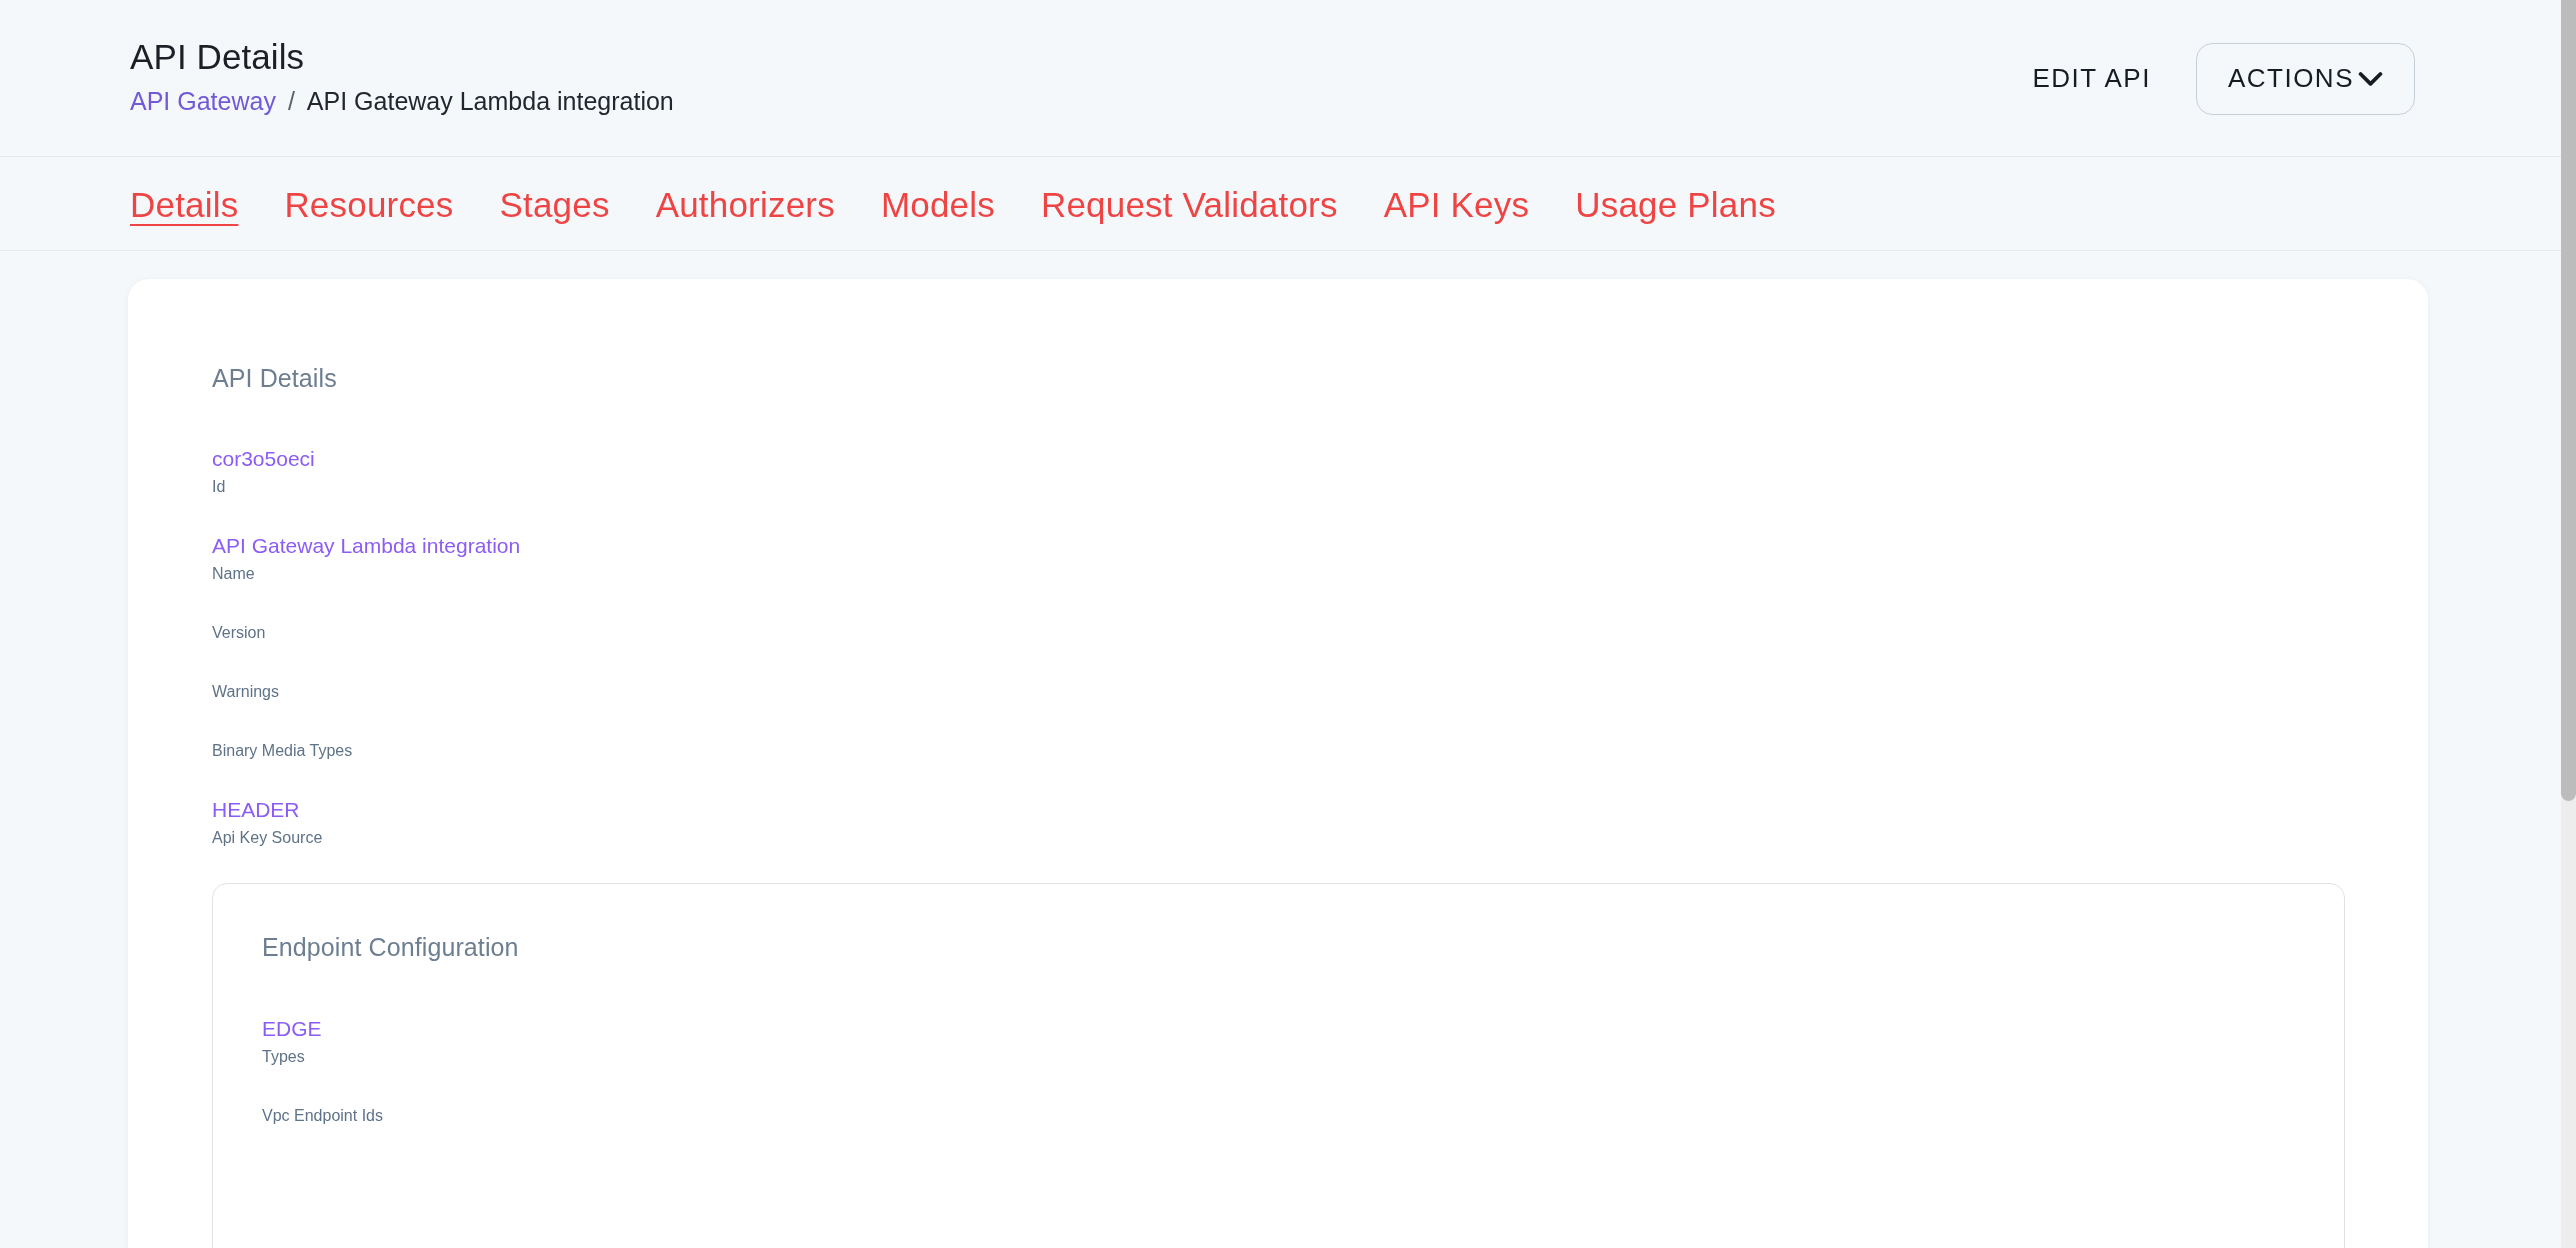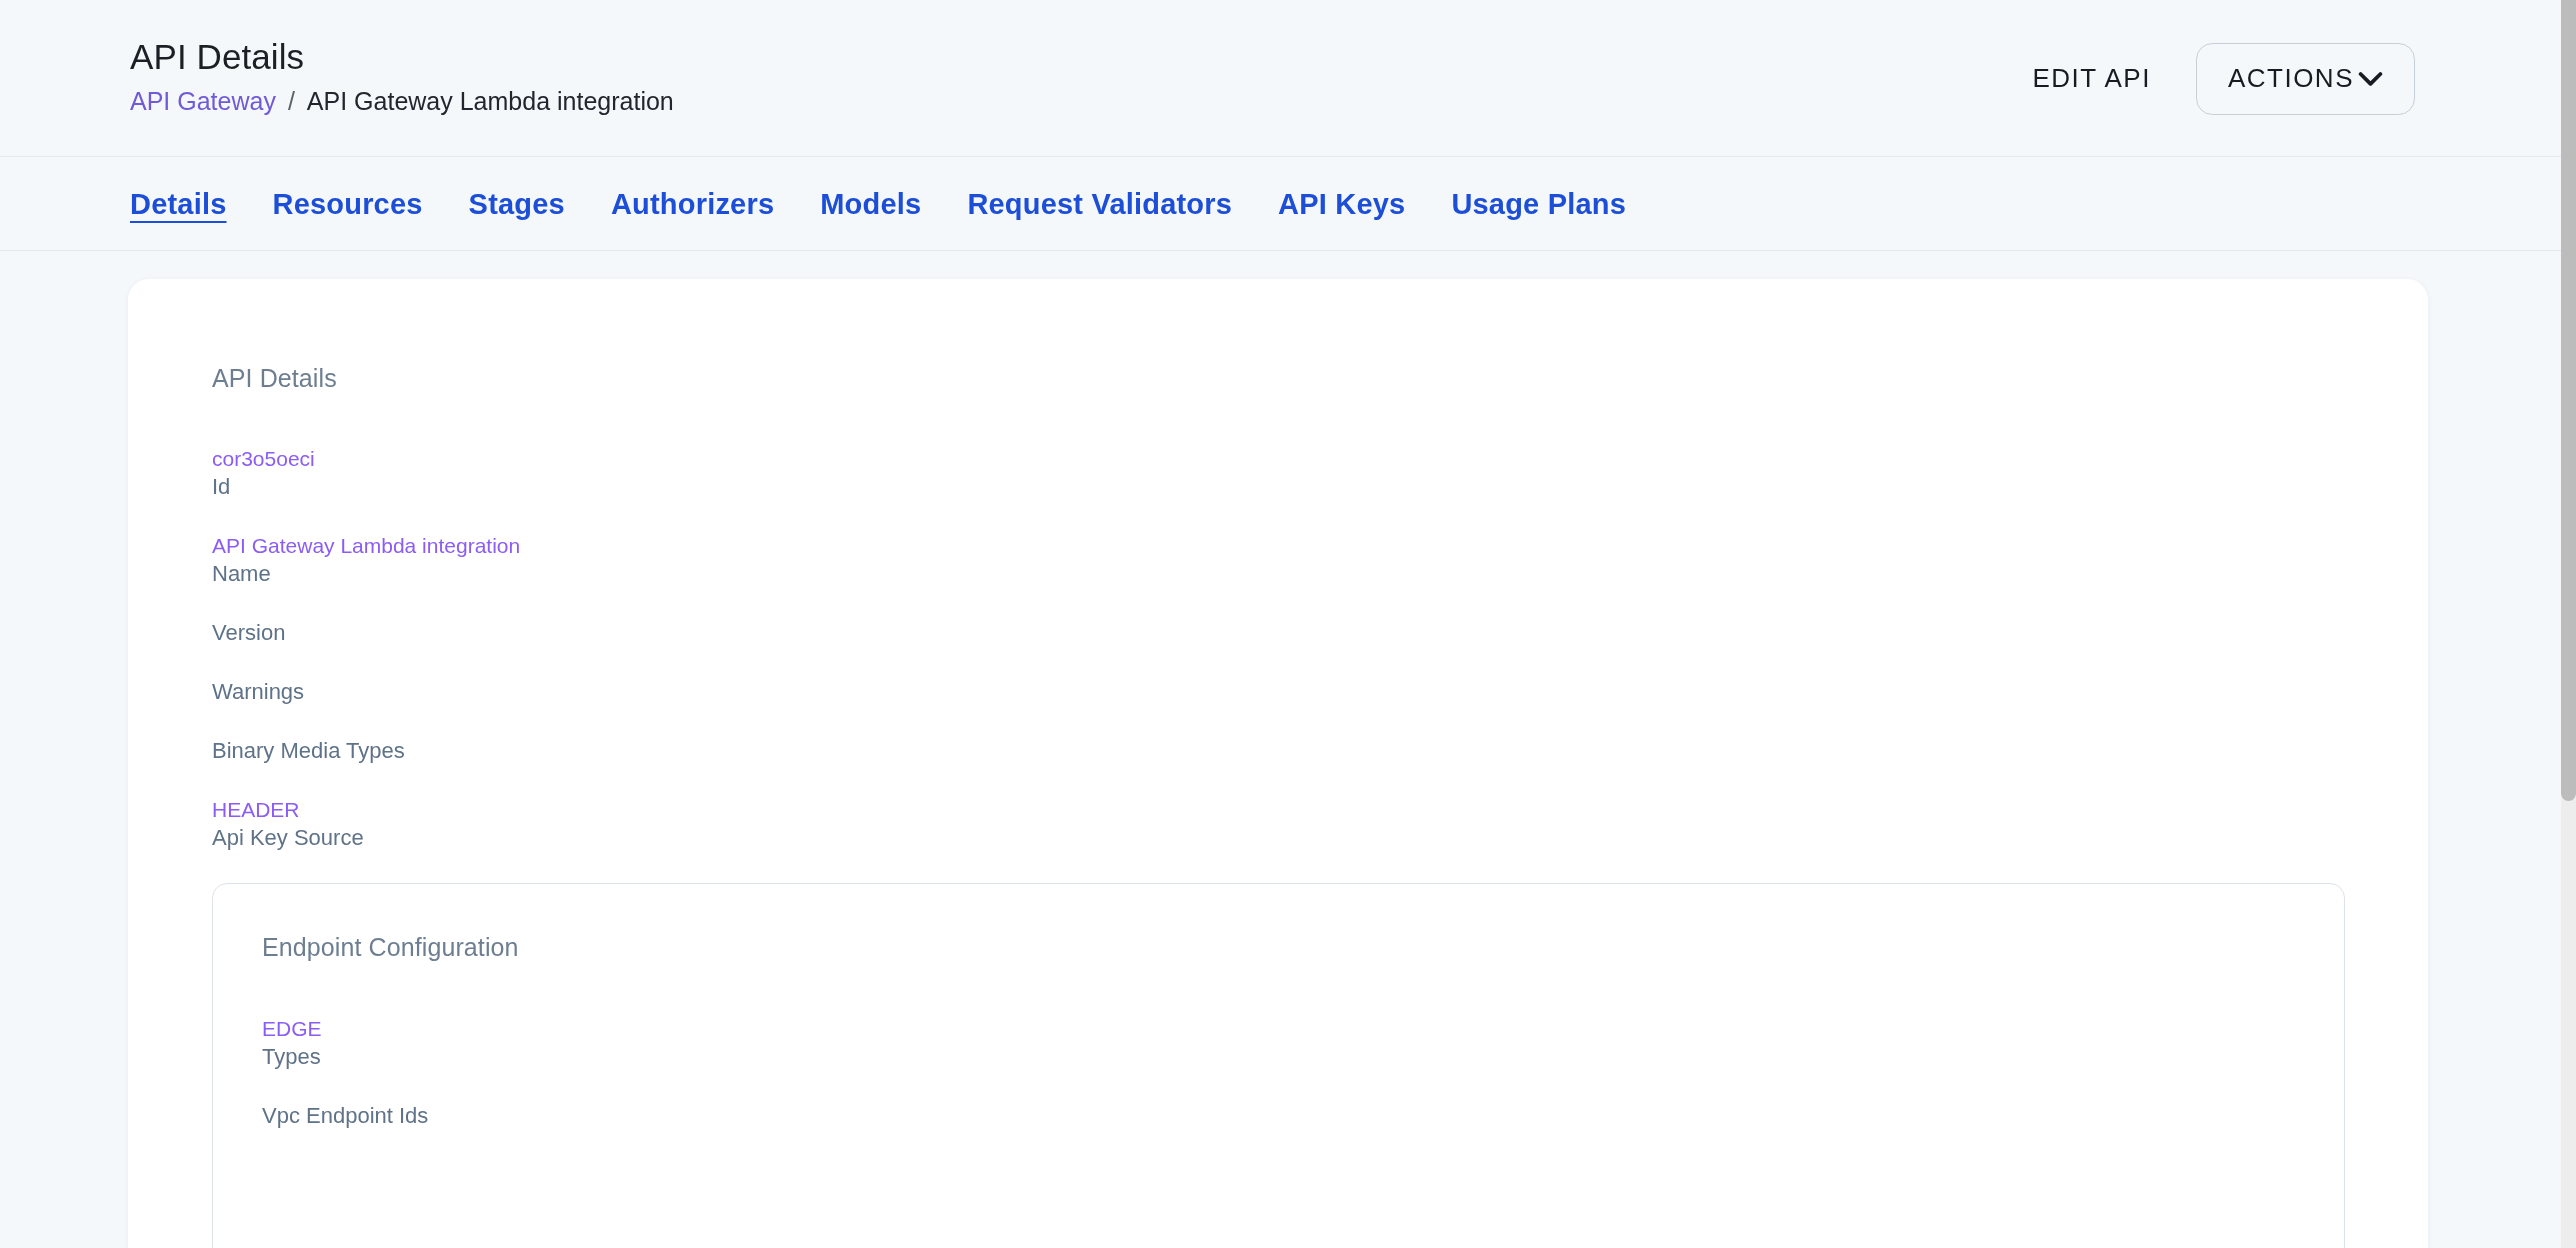"Details" .tab { color: #1d4ed8 -> #ef4444; font-size: 29px -> 35px; font-weight: 700 -> 400 }
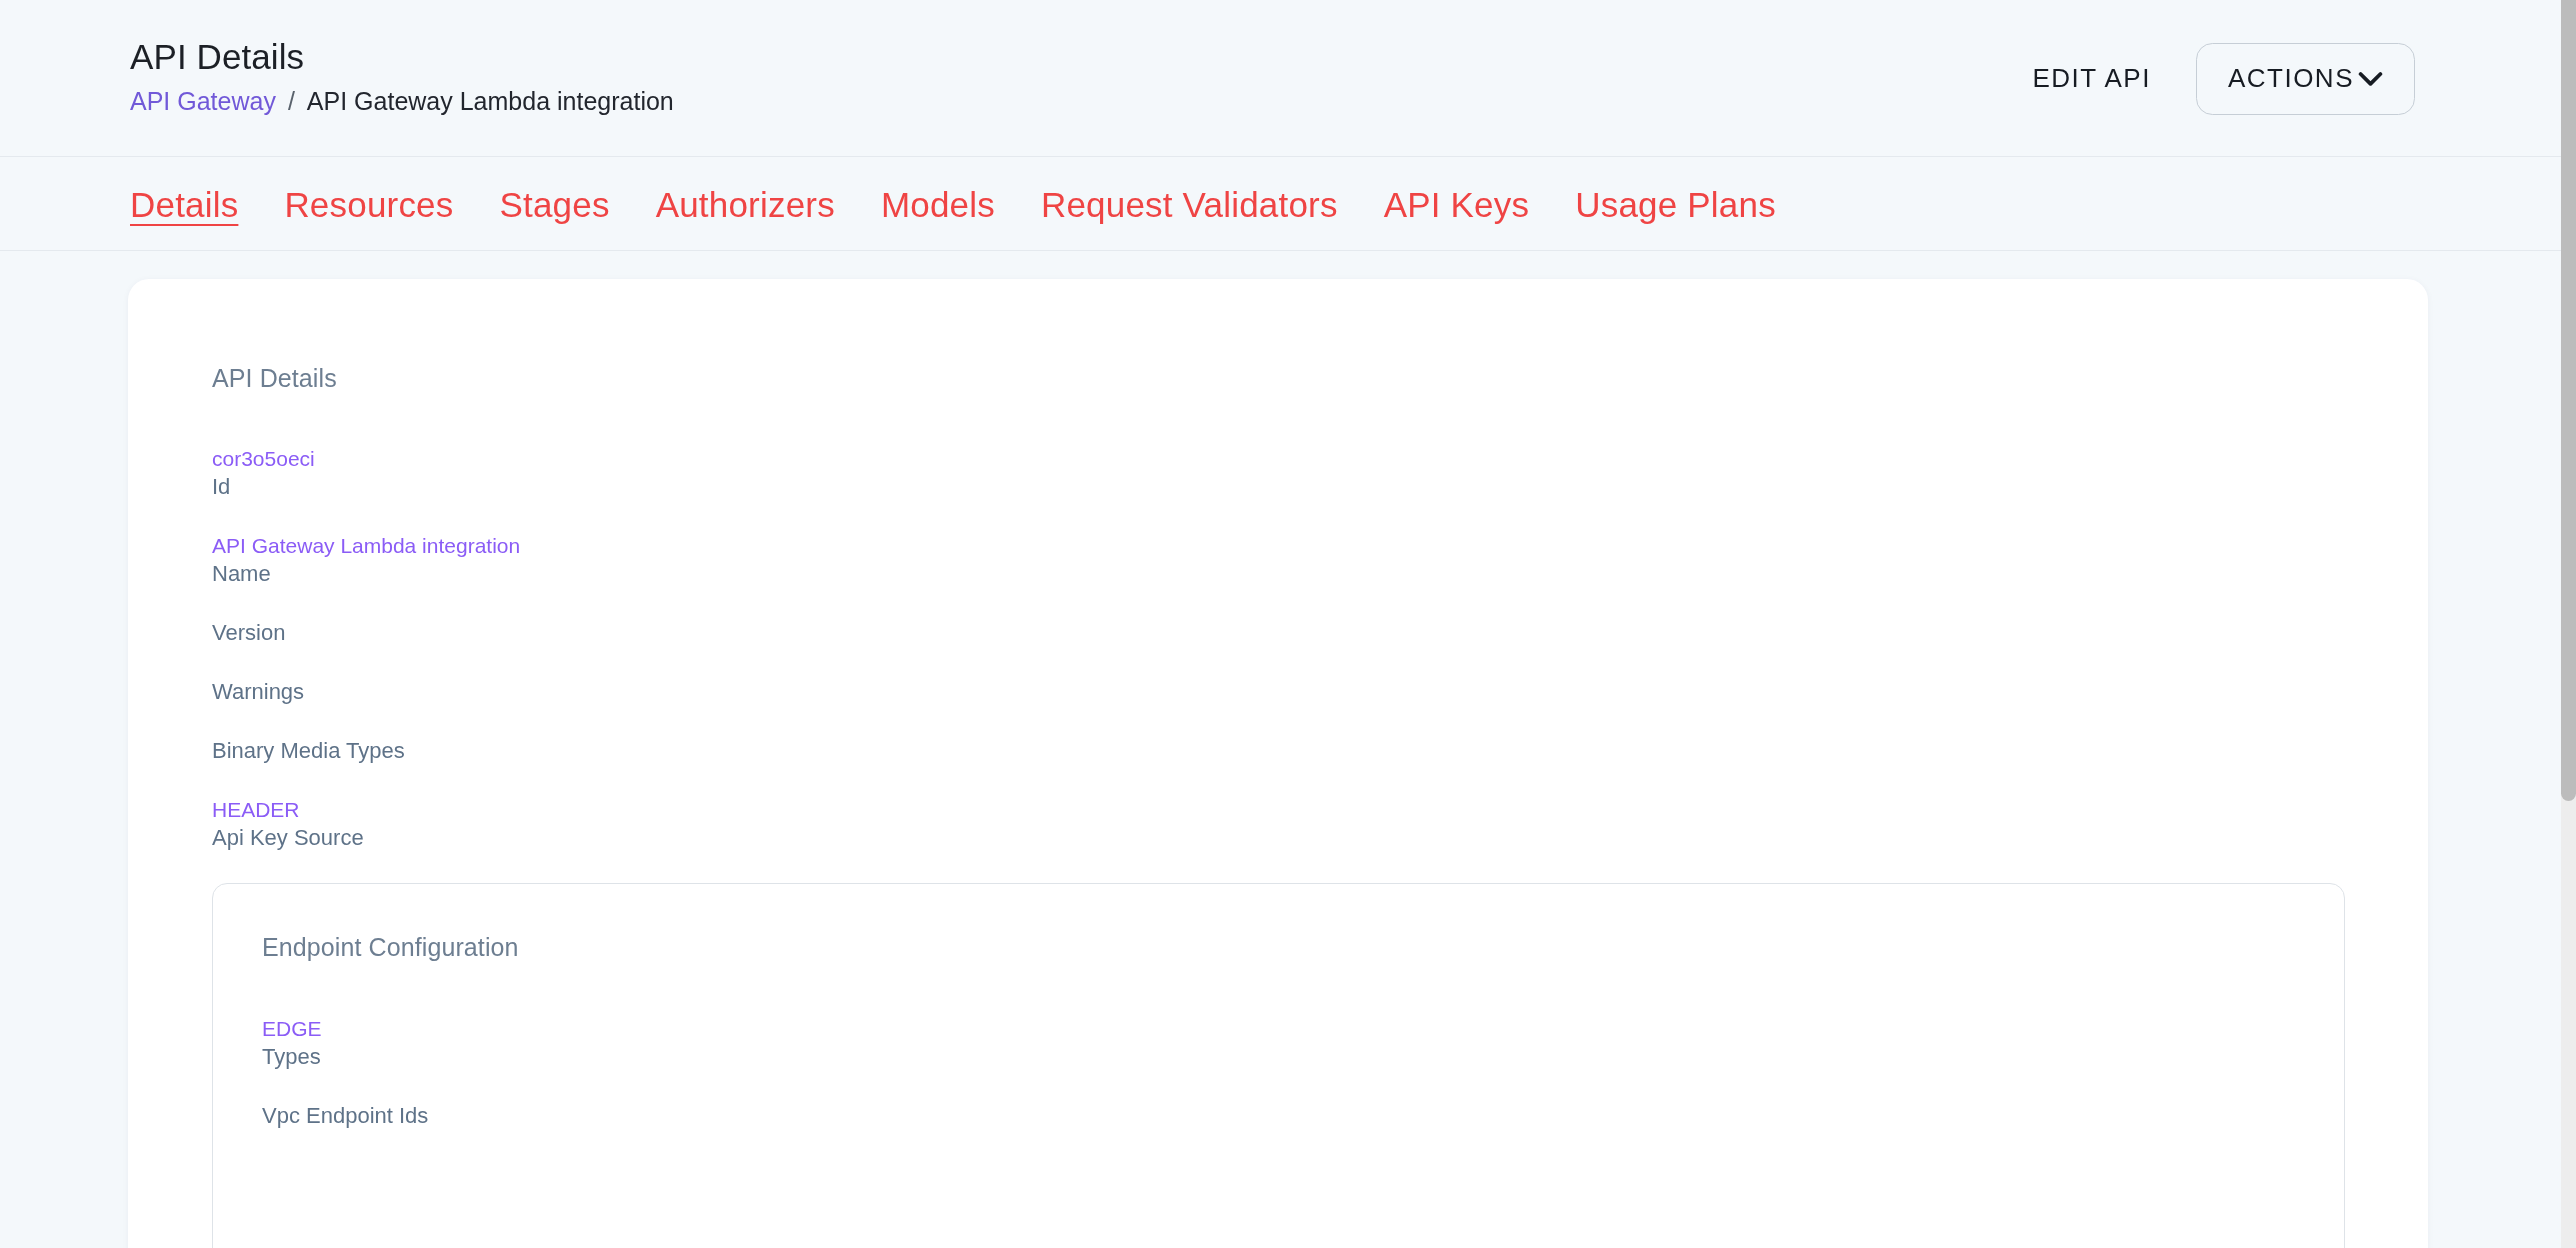"Id" .field-label { font-size: 22px -> 16px }
